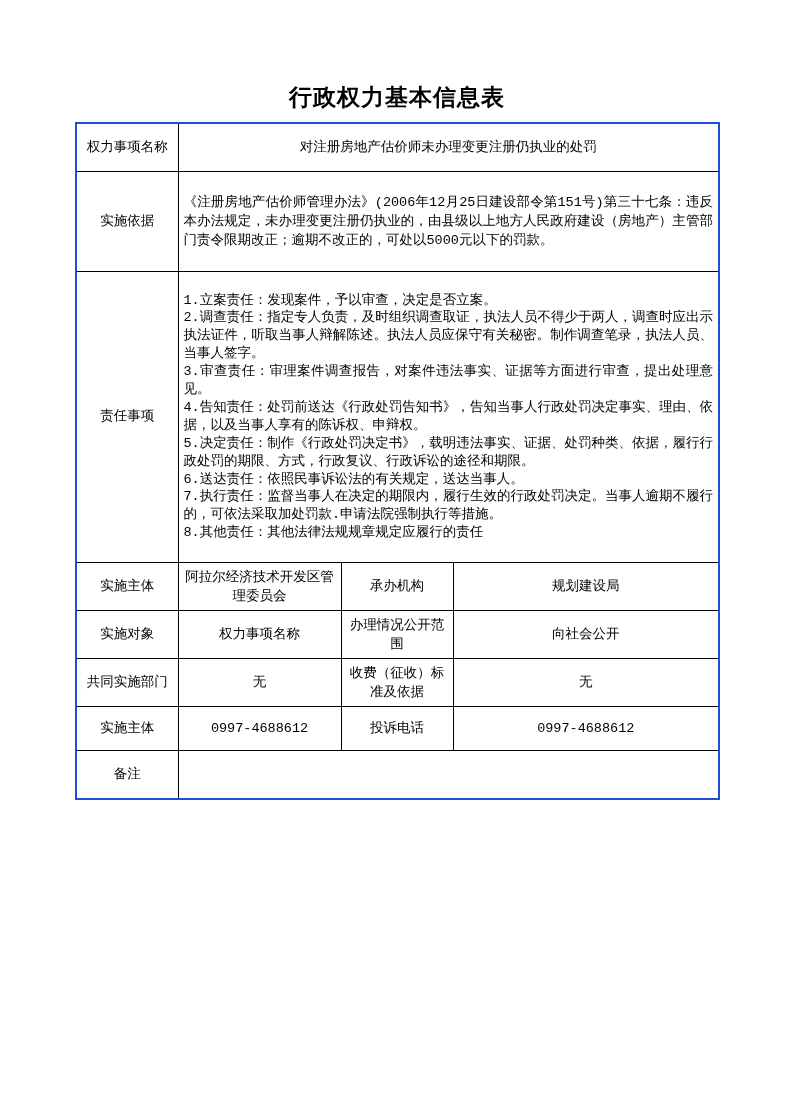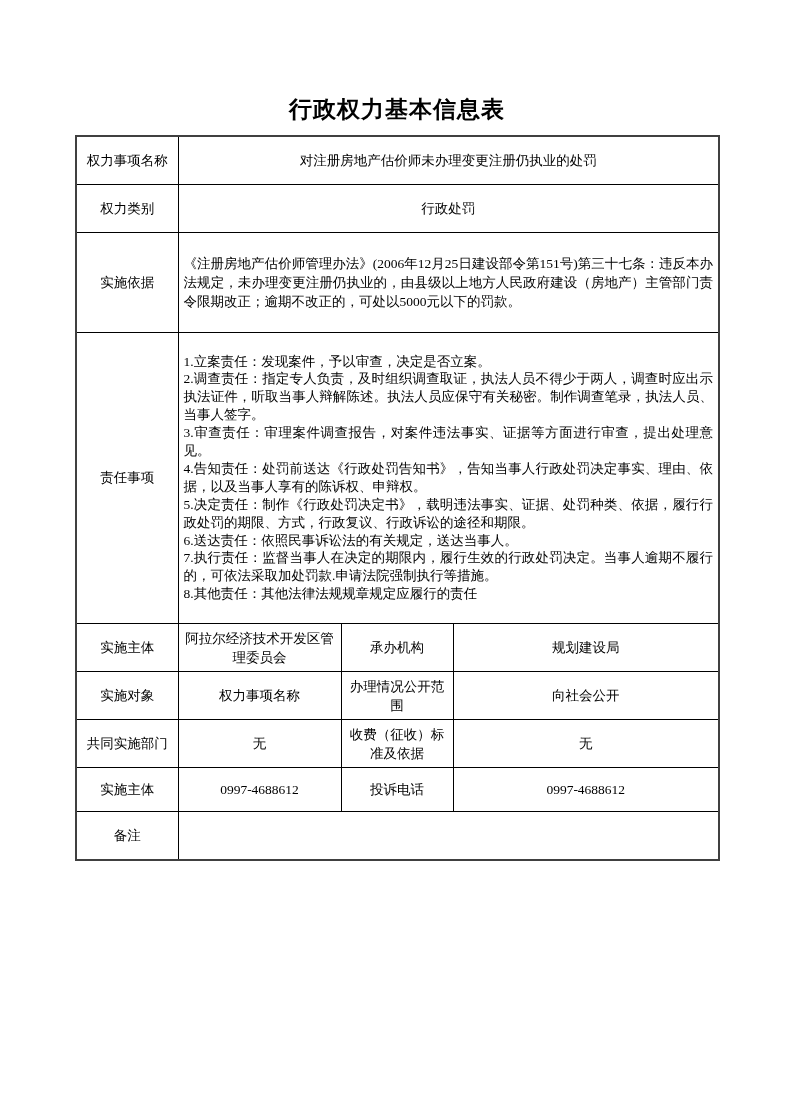"行政权力基本信息表" h1.doc-title { margin: 12px -> 0 }
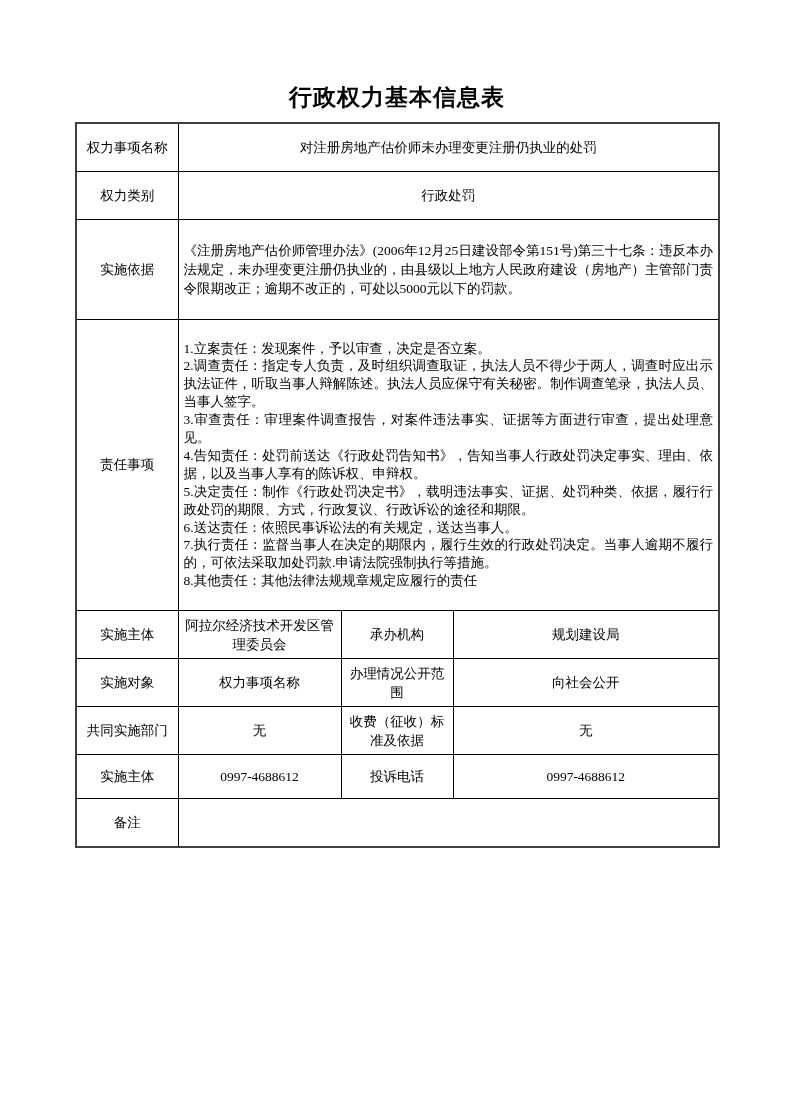"权力事项名称" table.info-table { border: 2px solid #404040 -> 2px solid #1d4ed8; font-family: none -> Liberation Mono, monospace }
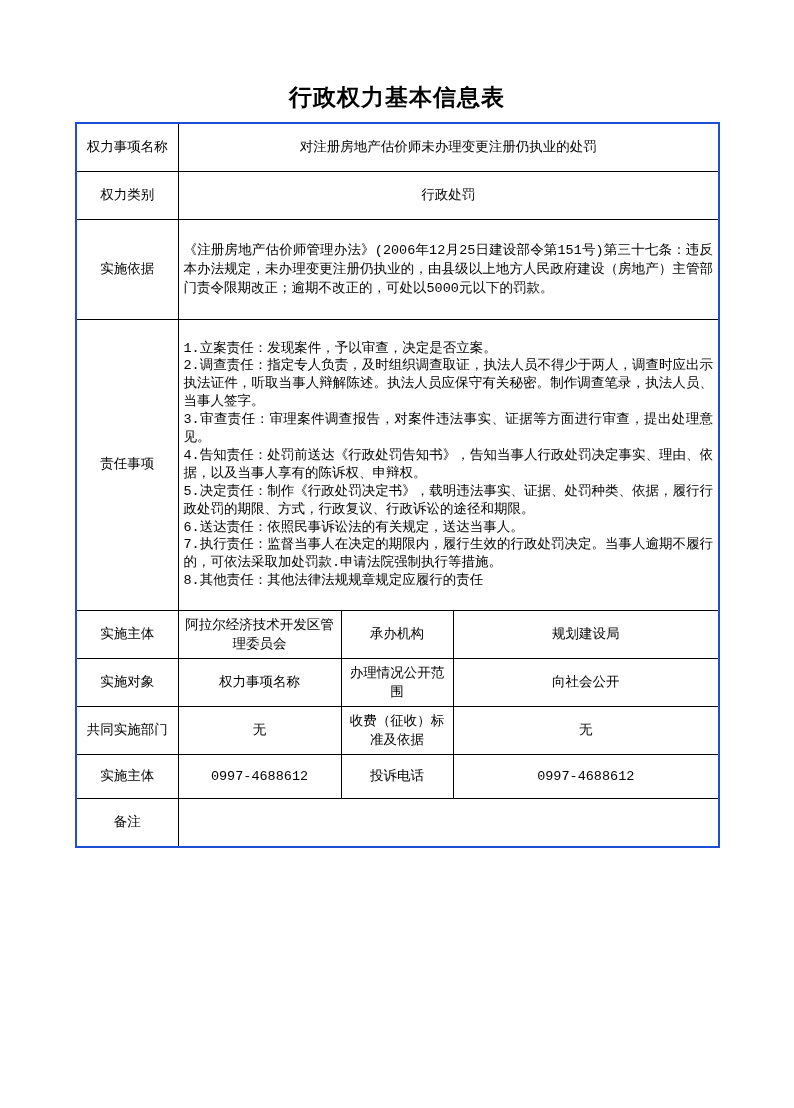"权力类别" tr.h48 { html: <tr> <td>权力类别</td> <td>行政处罚</td> </tr> -> none }
